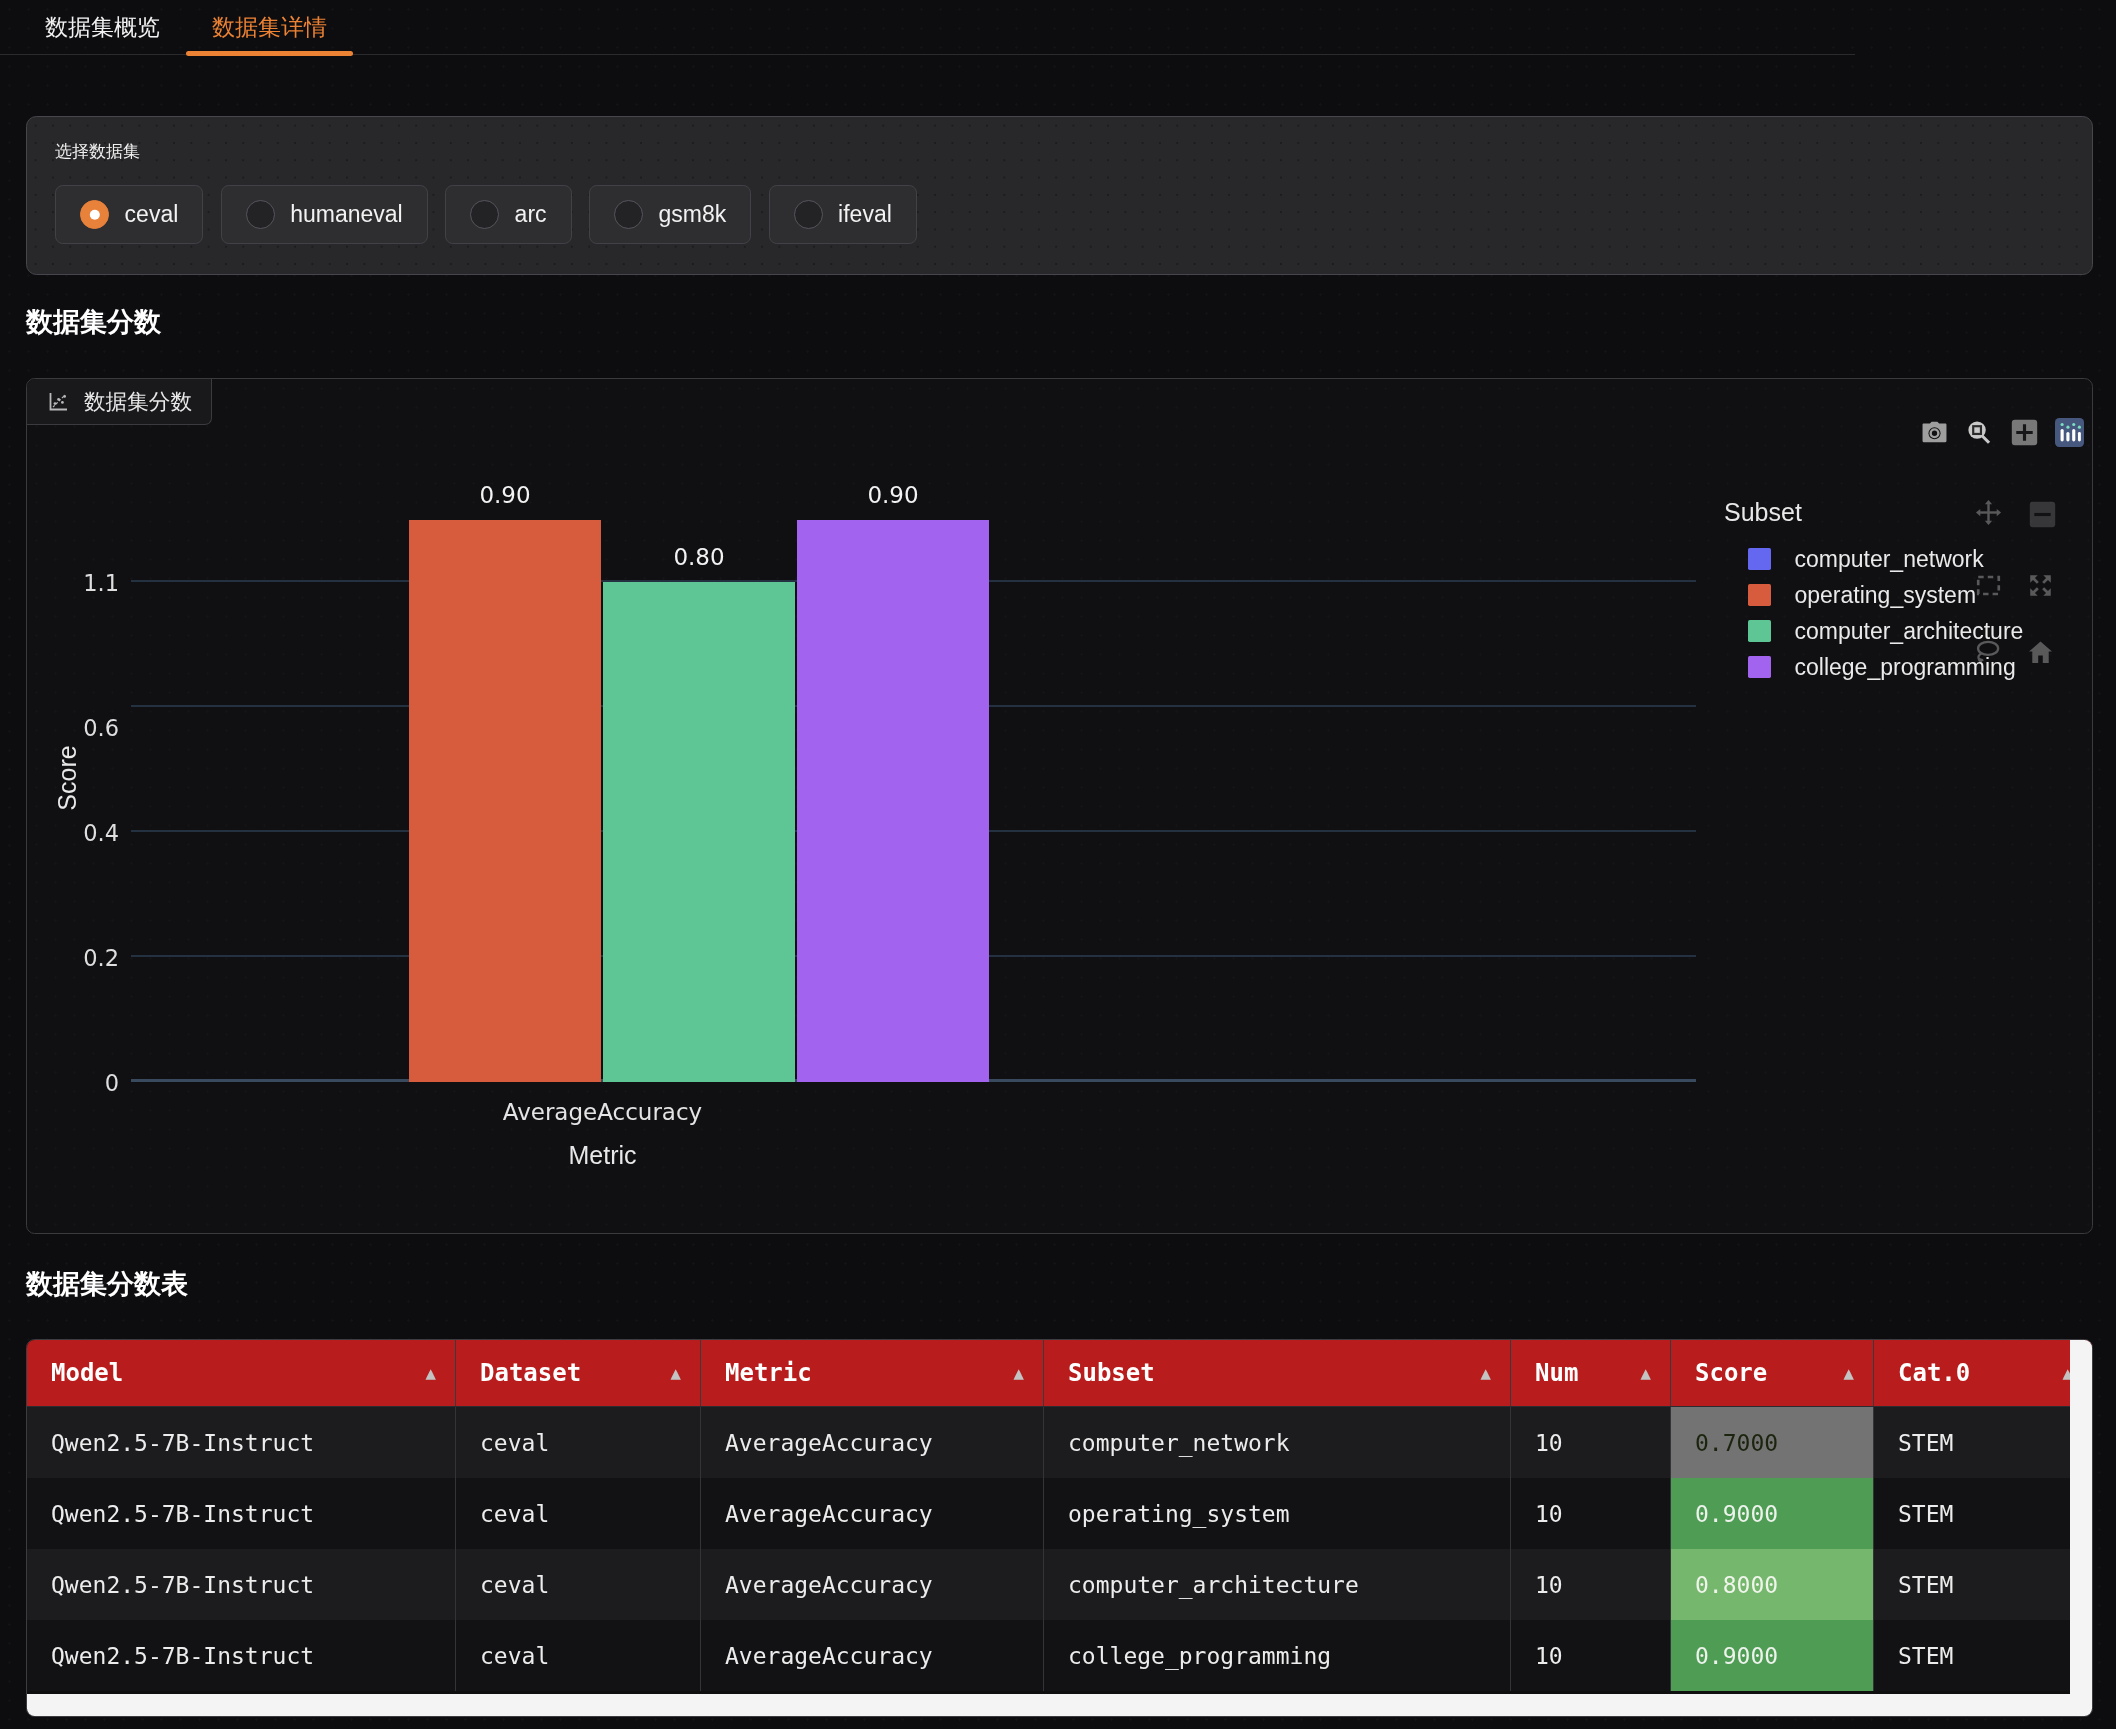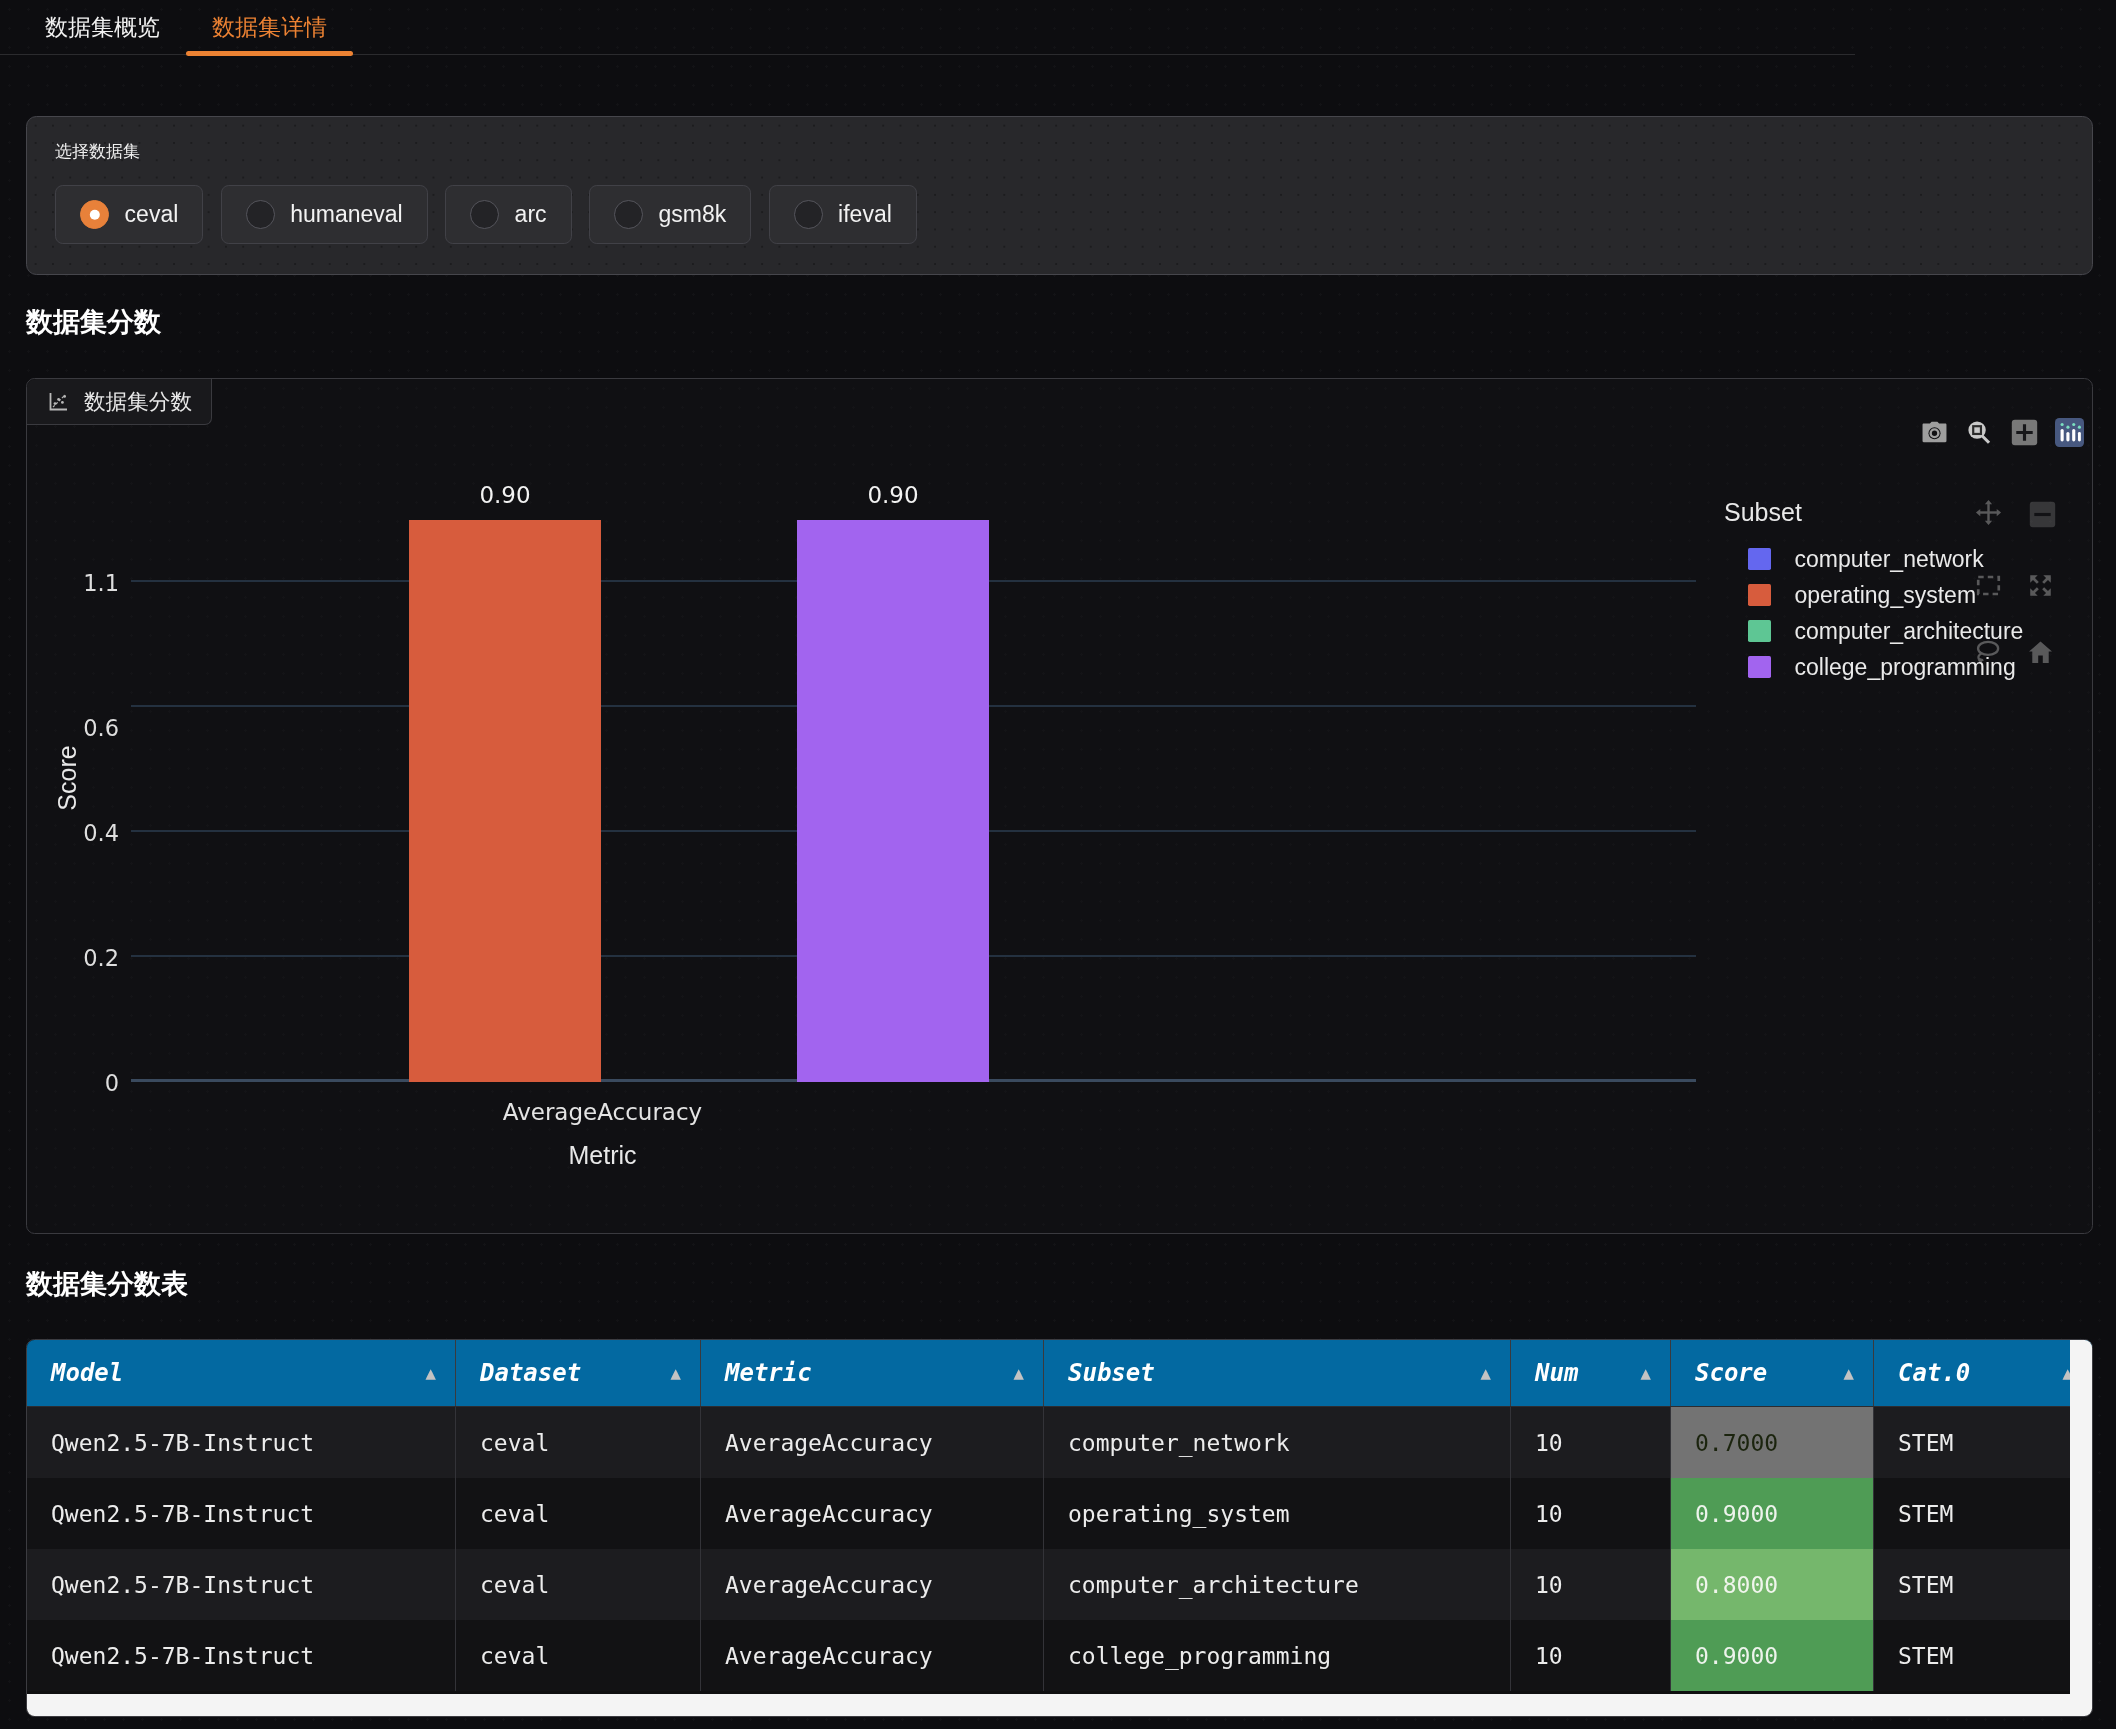"0.80" div.bar { html: none -> <div> <div>0.80</div> </div> }
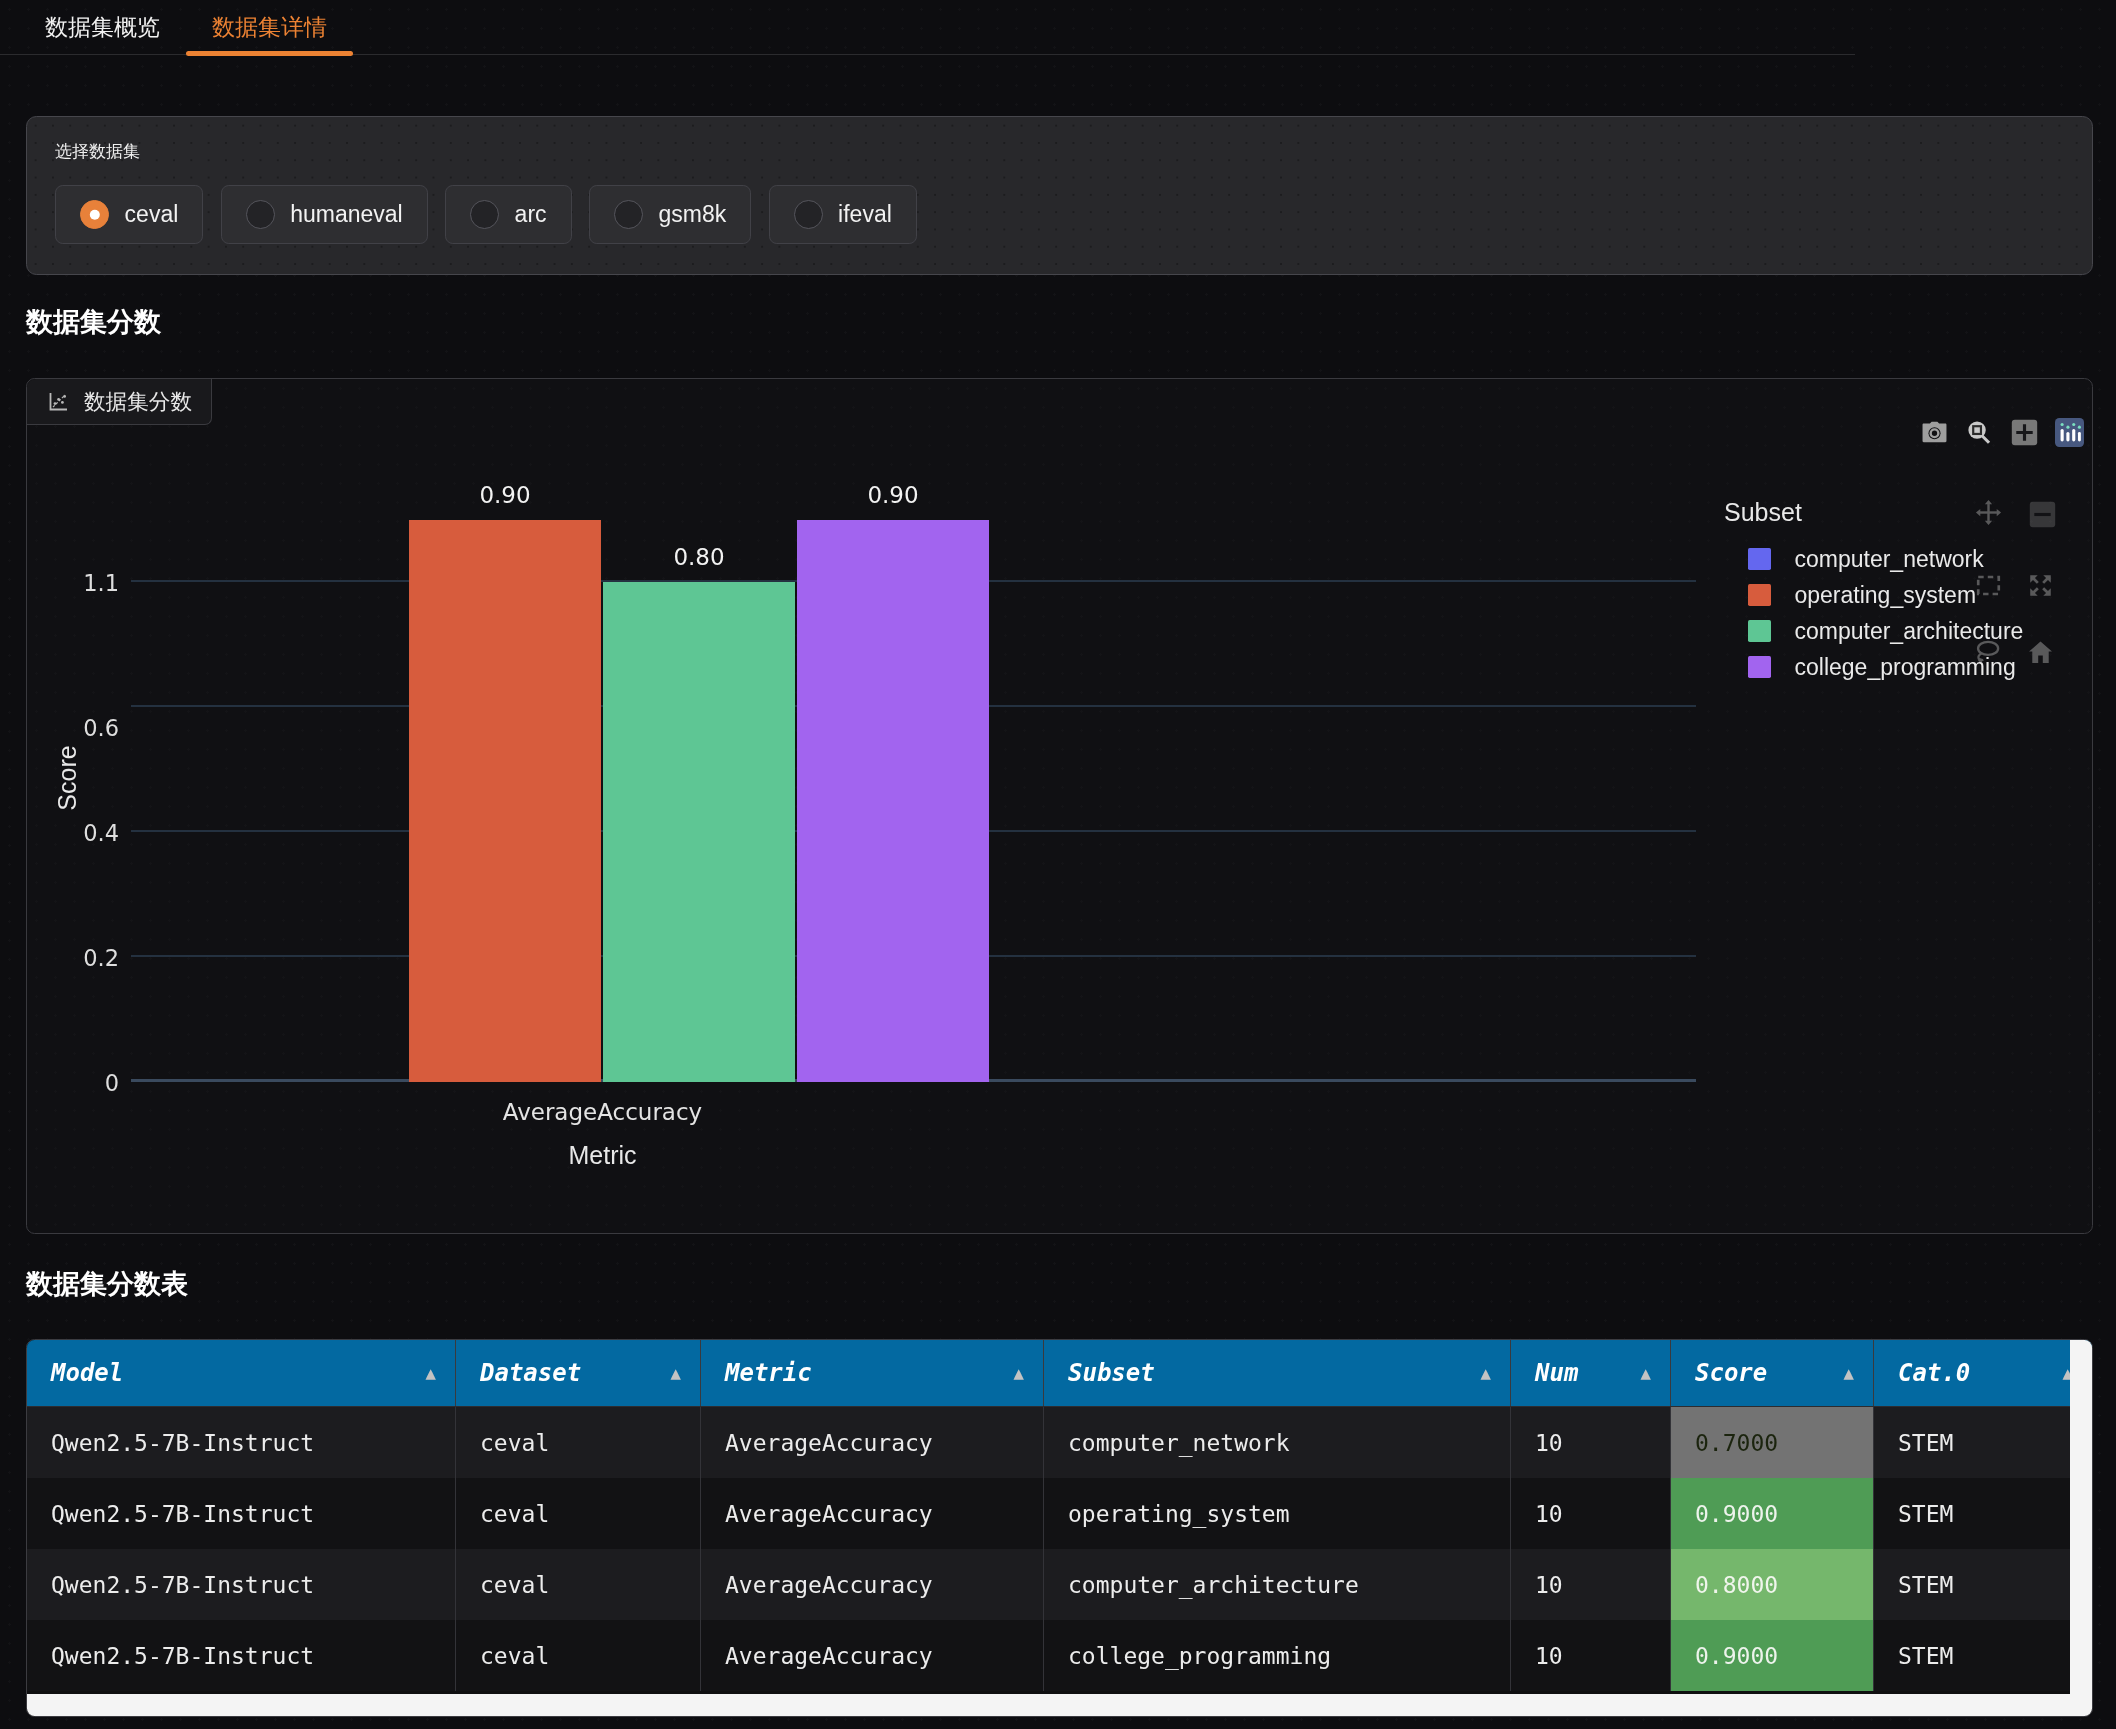"Model" .t-header { background: #0369a1 -> #b91c1c; font-style: italic -> none }
